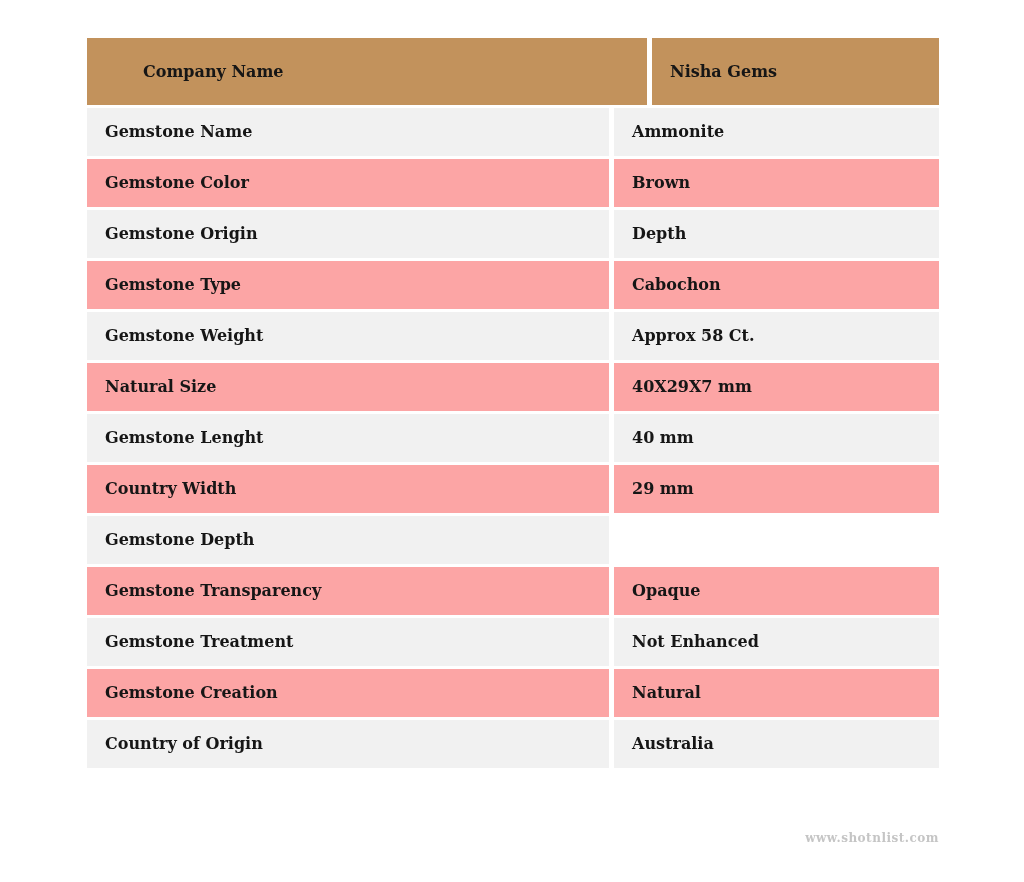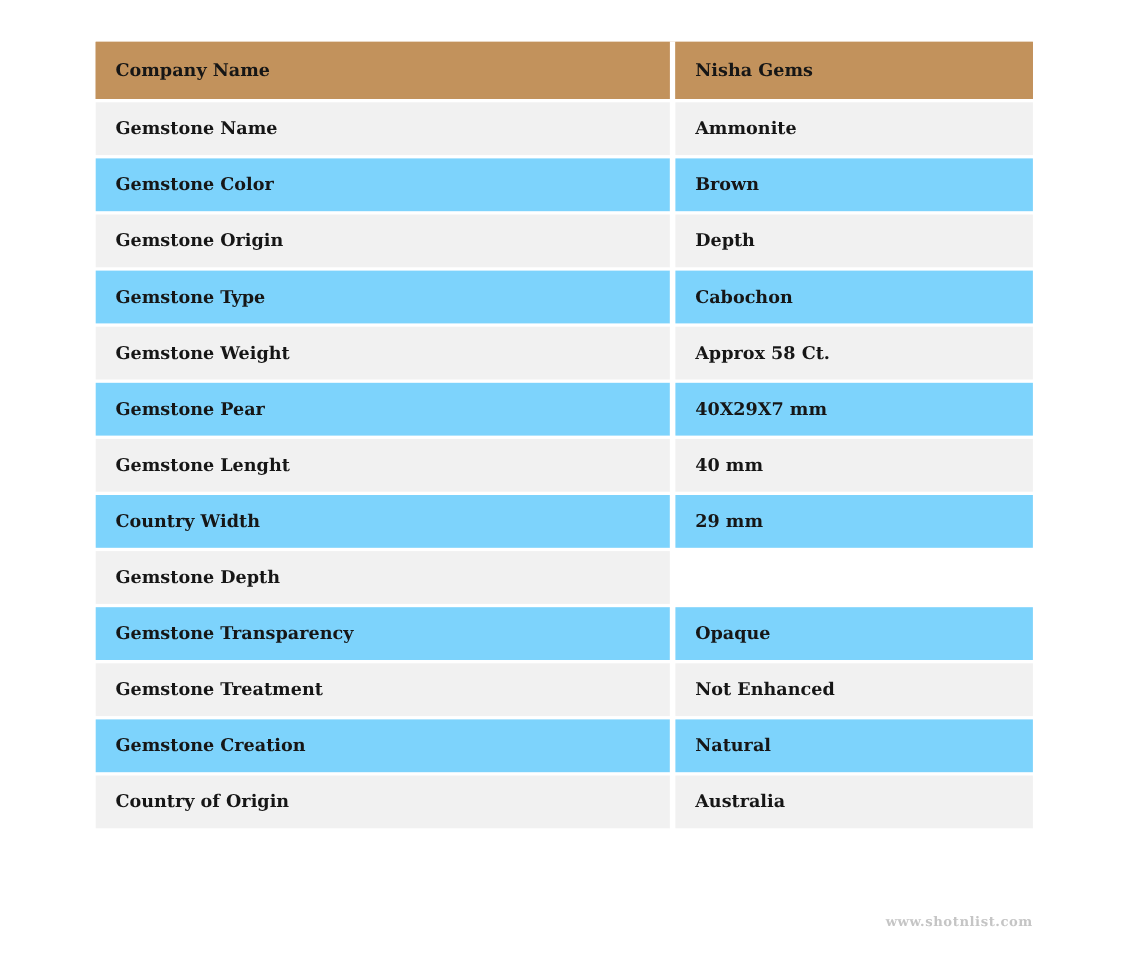"Company Name" .row.header-row { height: 52px -> 67px; padding-left: none -> 38px }
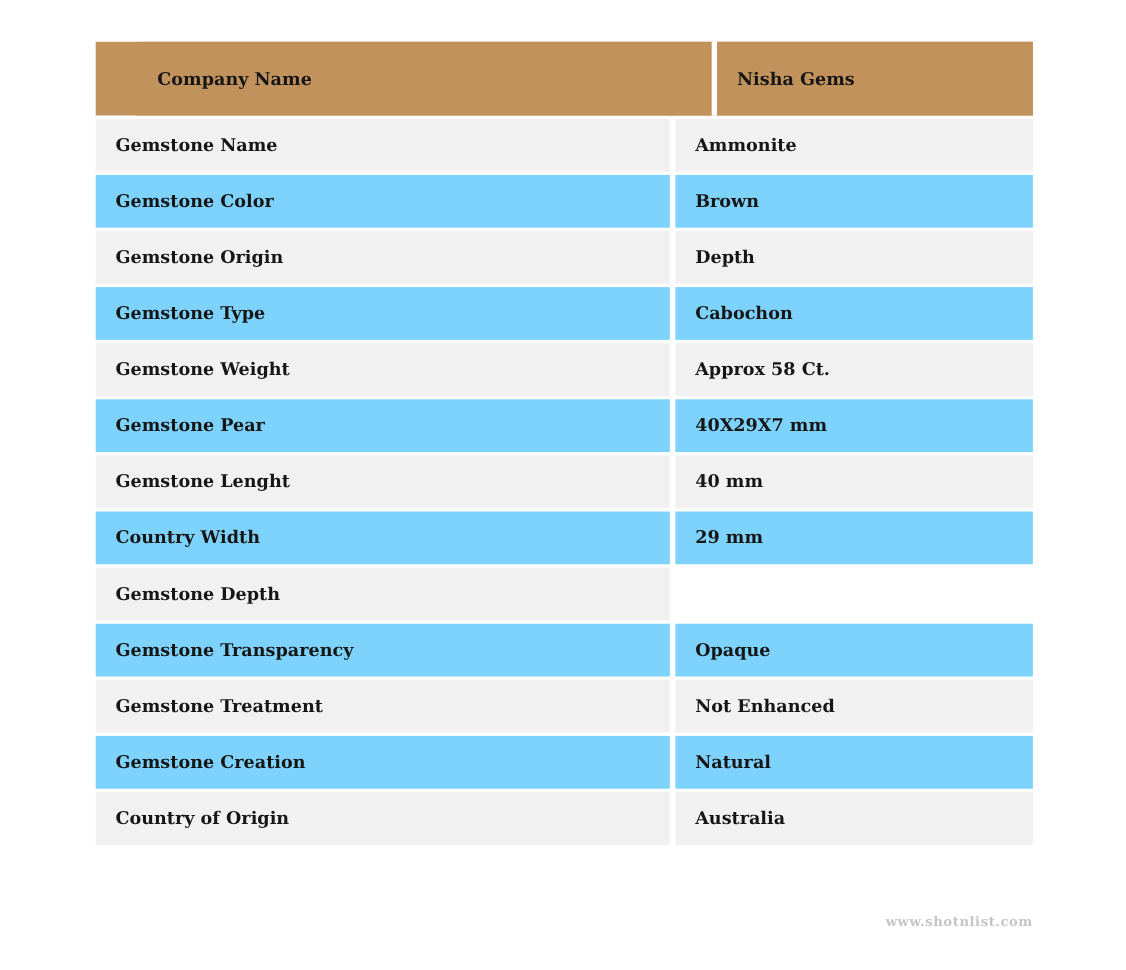"Gemstone Color" .row.plain .cell { background: #7dd3fc -> #fca5a5 }
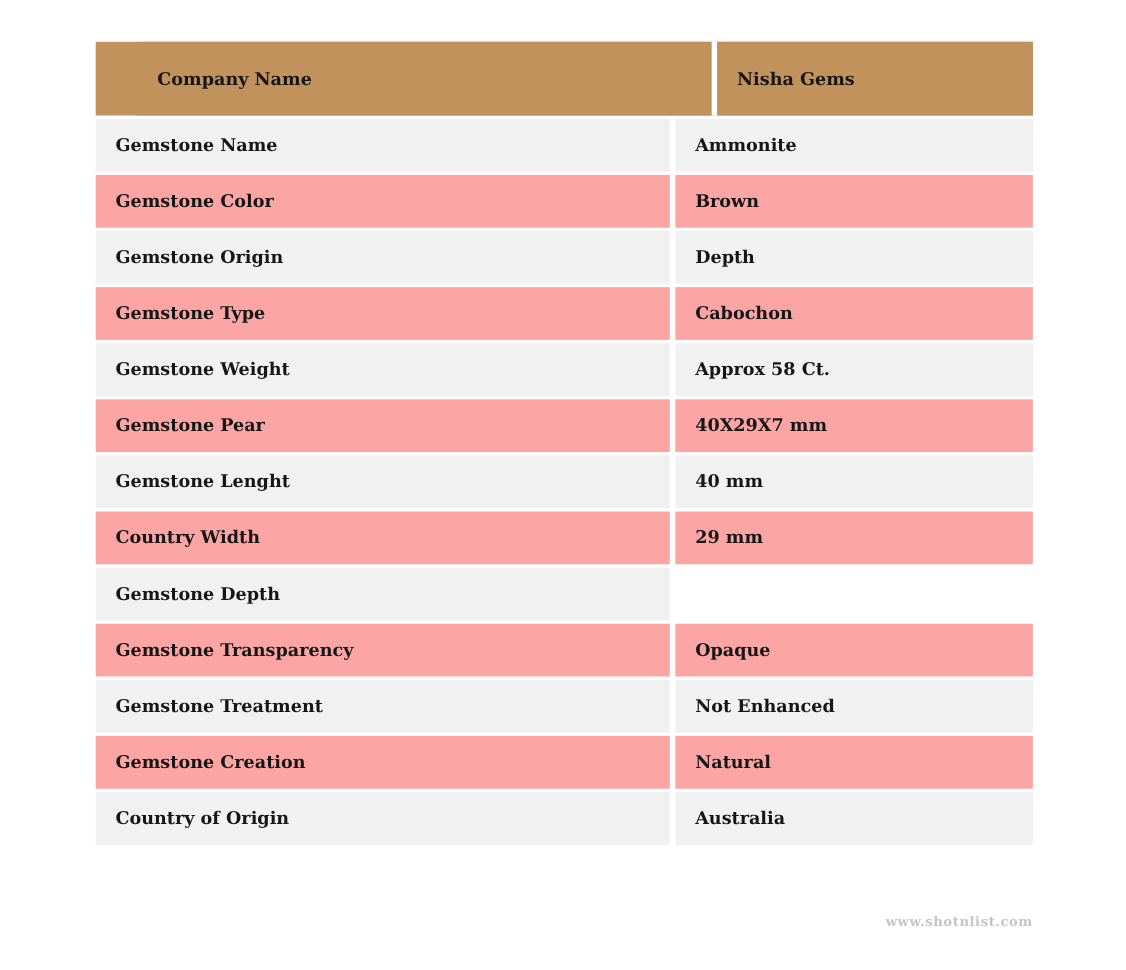"Gemstone Pear" div.cell { text: Gemstone Pear -> Natural Size }
